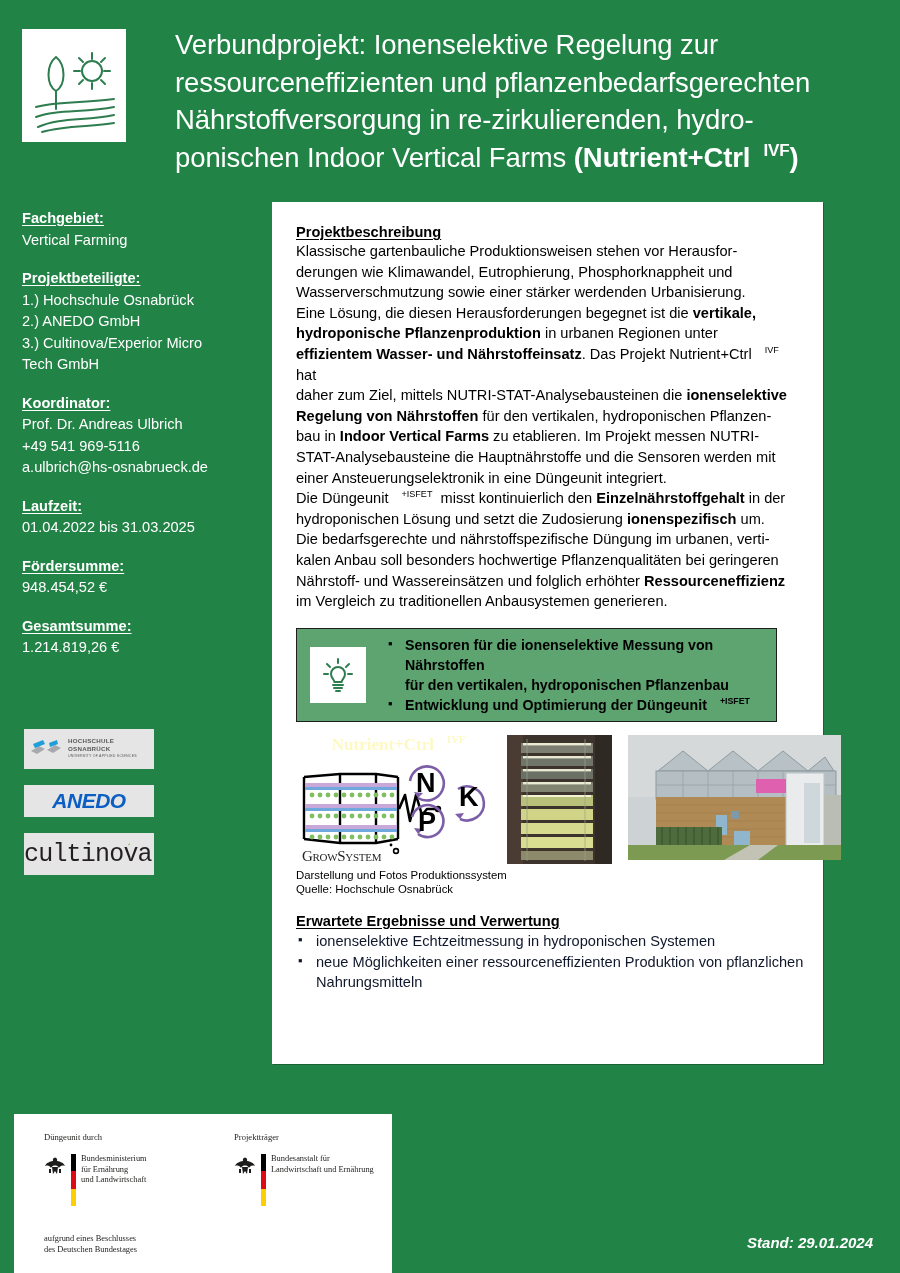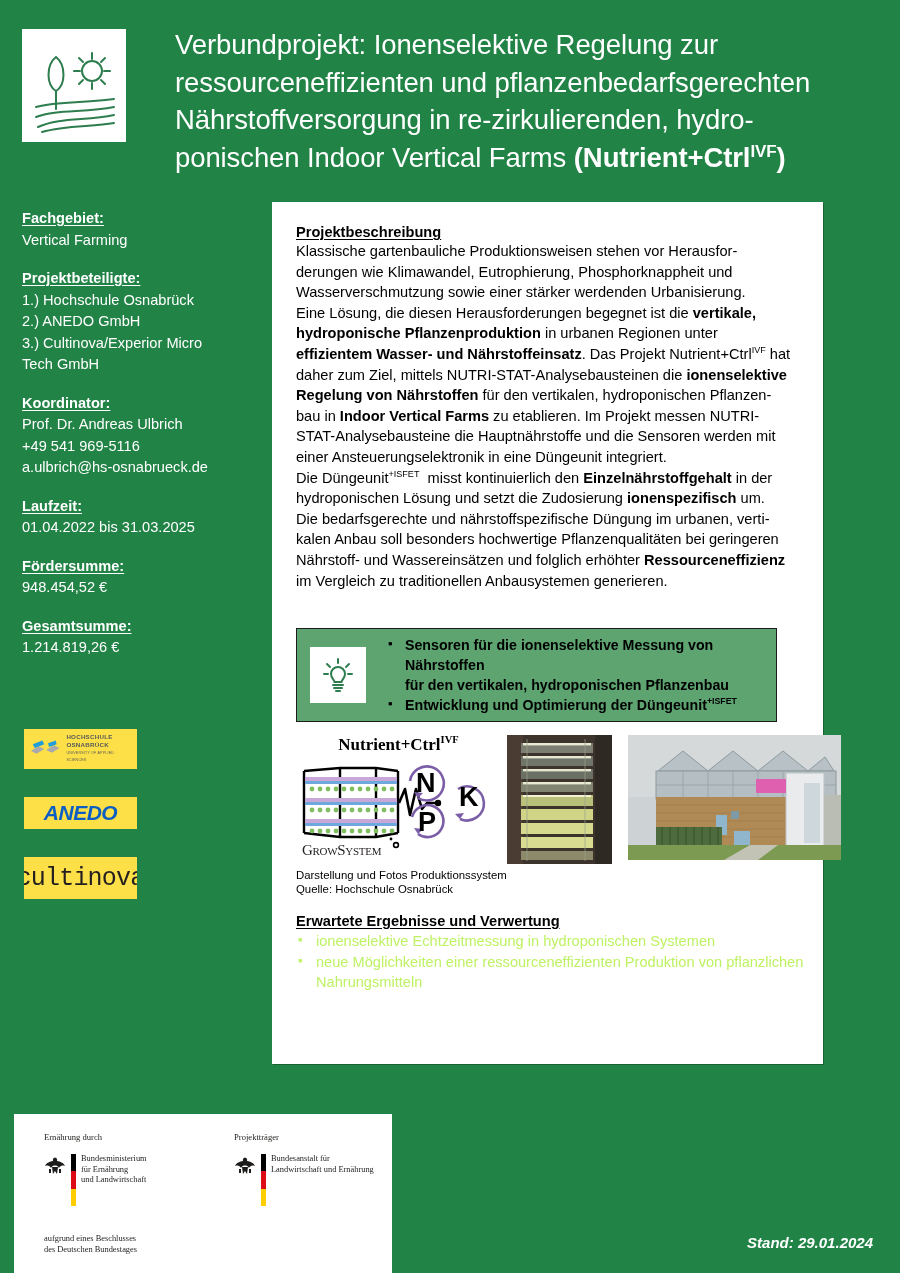"IVF" sup { padding-left: none -> 13px }
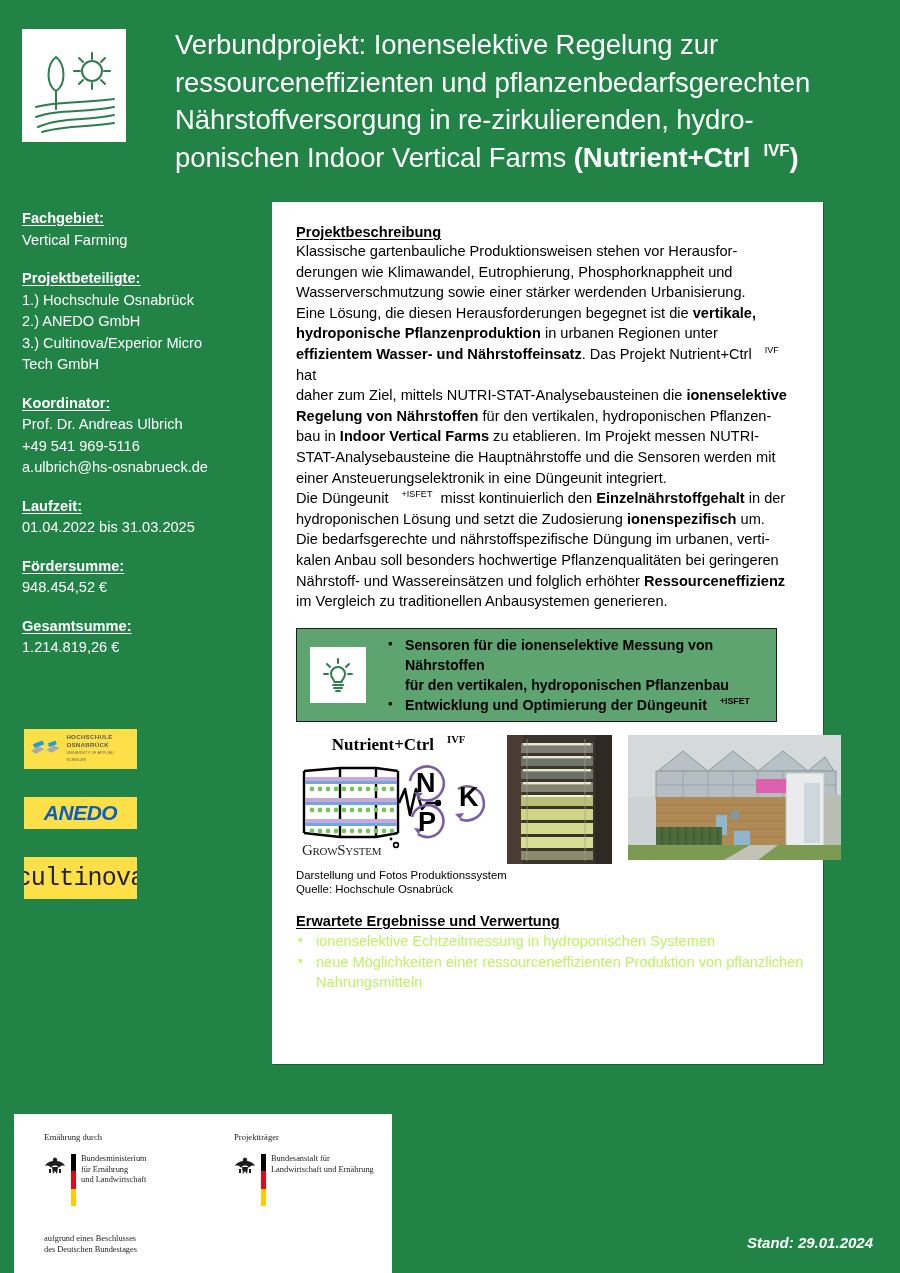"Nutrient+Ctrl IVF" .diagram-title { color: #000000 -> #fef9c3; margin-bottom: 4px -> 10px }
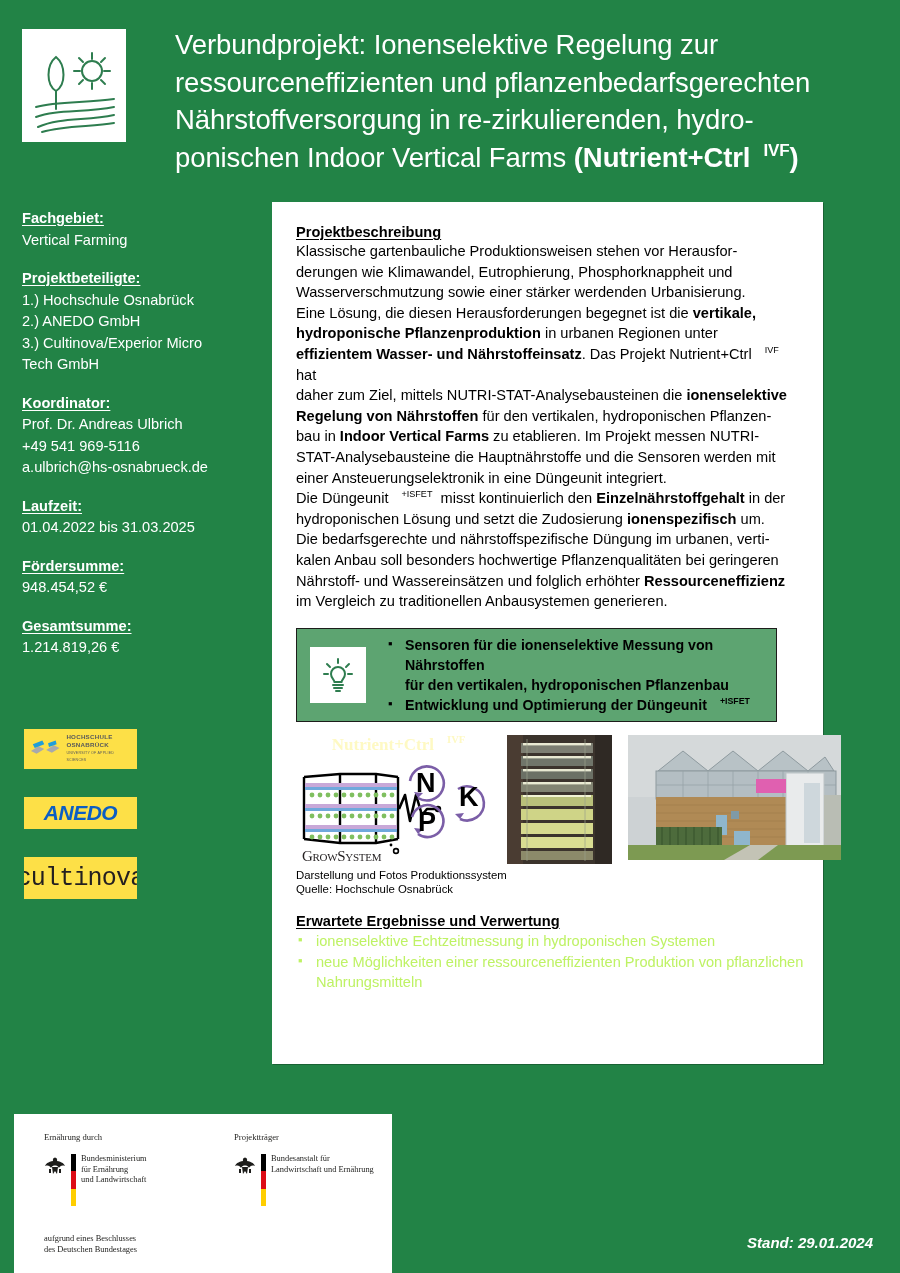"ANEDO" .logo-box { background: #fde047 -> #e5e5e5; margin-bottom: 28px -> 16px; width: 113px -> 130px }
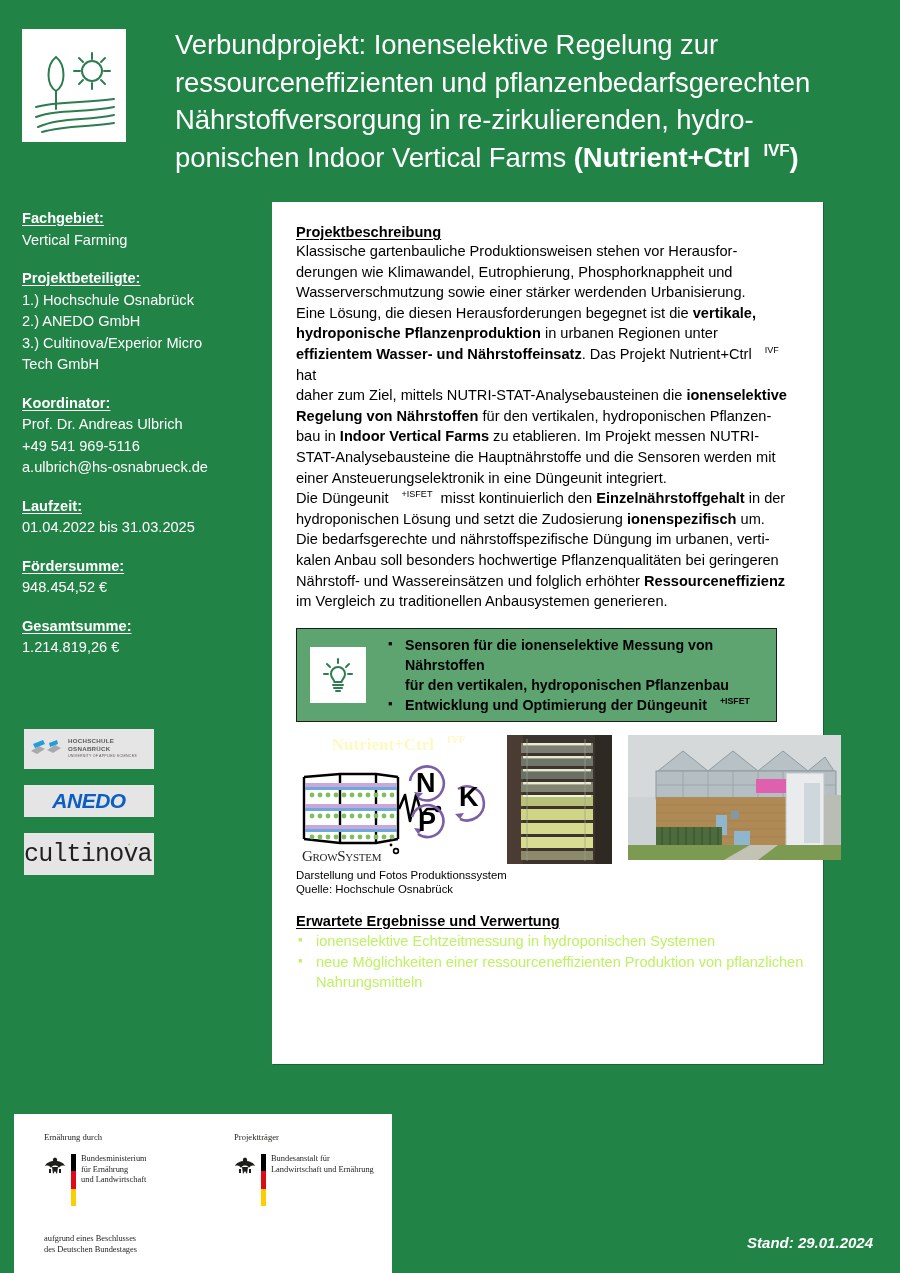"ionenselektive Echtzeitmessung in" .results li { color: #bef264 -> #0f172a }
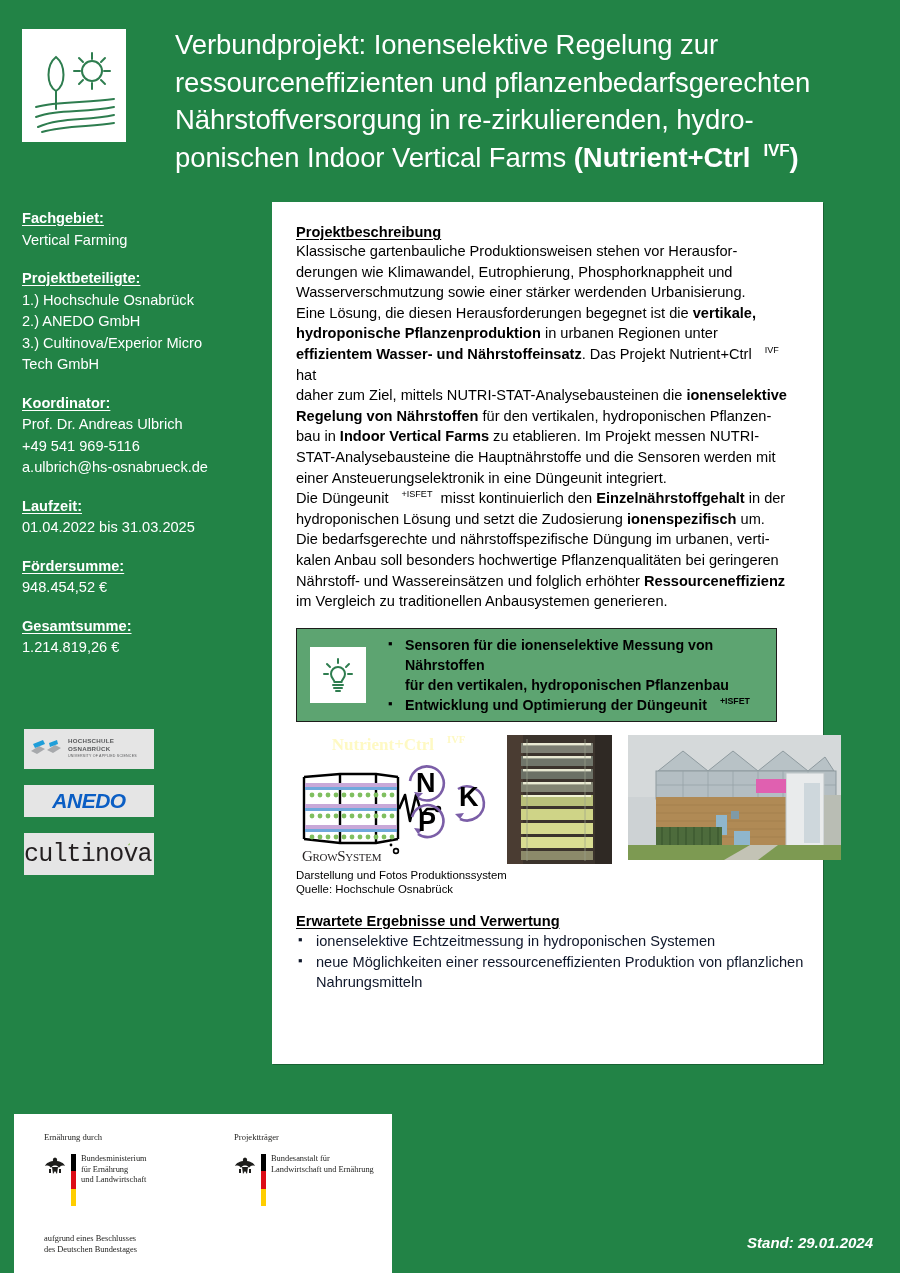"Ernährung durch" div.fcol-label { text: Ernährung -> Düngeunit }
